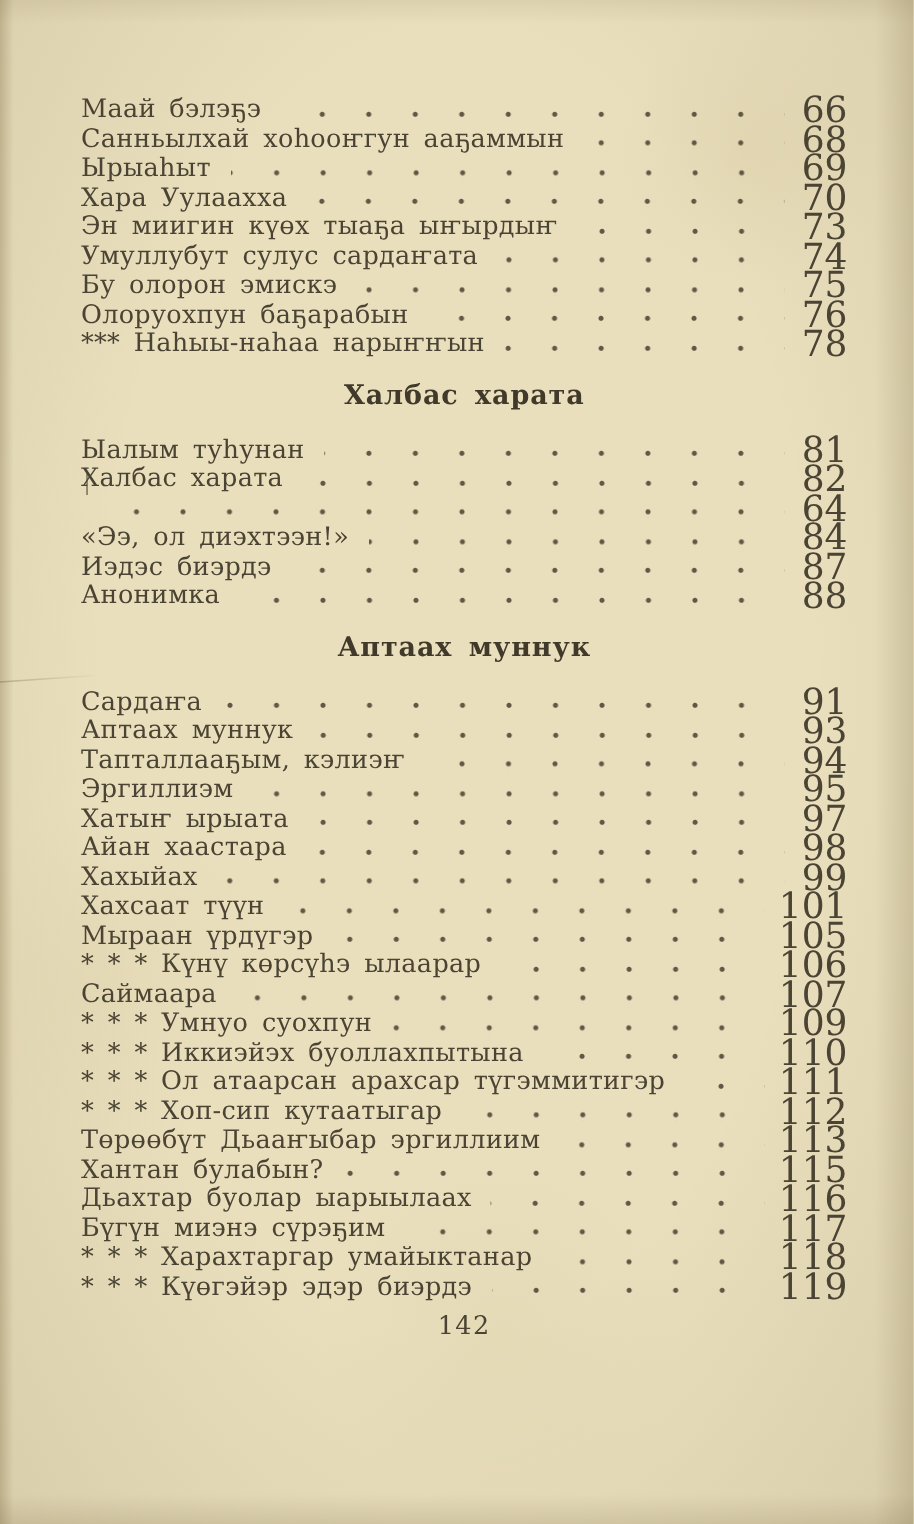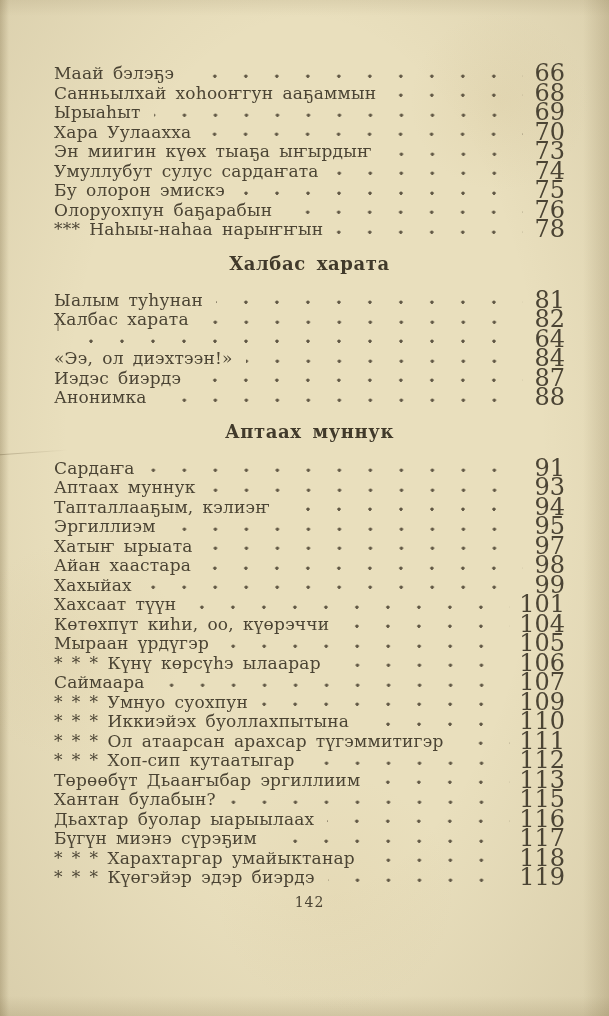"Көтөхпүт киһи, оо, күөрэччи" div.row { html: <div> <span>Көтөхпүт киһи, оо, күөрэччи</span> <span></span> <span>104</span> </div> -> none }
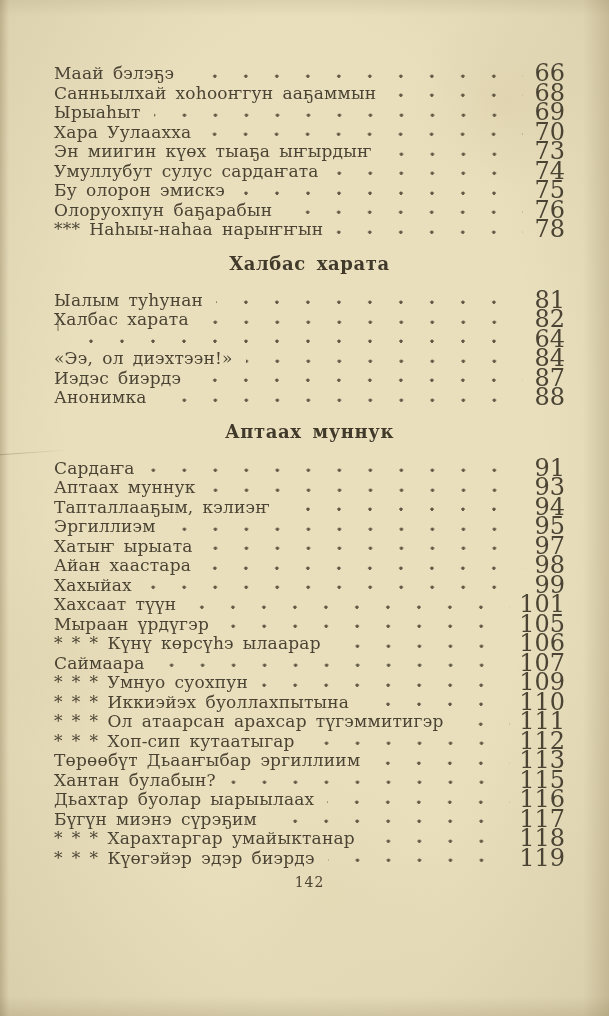"142" .footer { font-size: 14px -> 17px }
